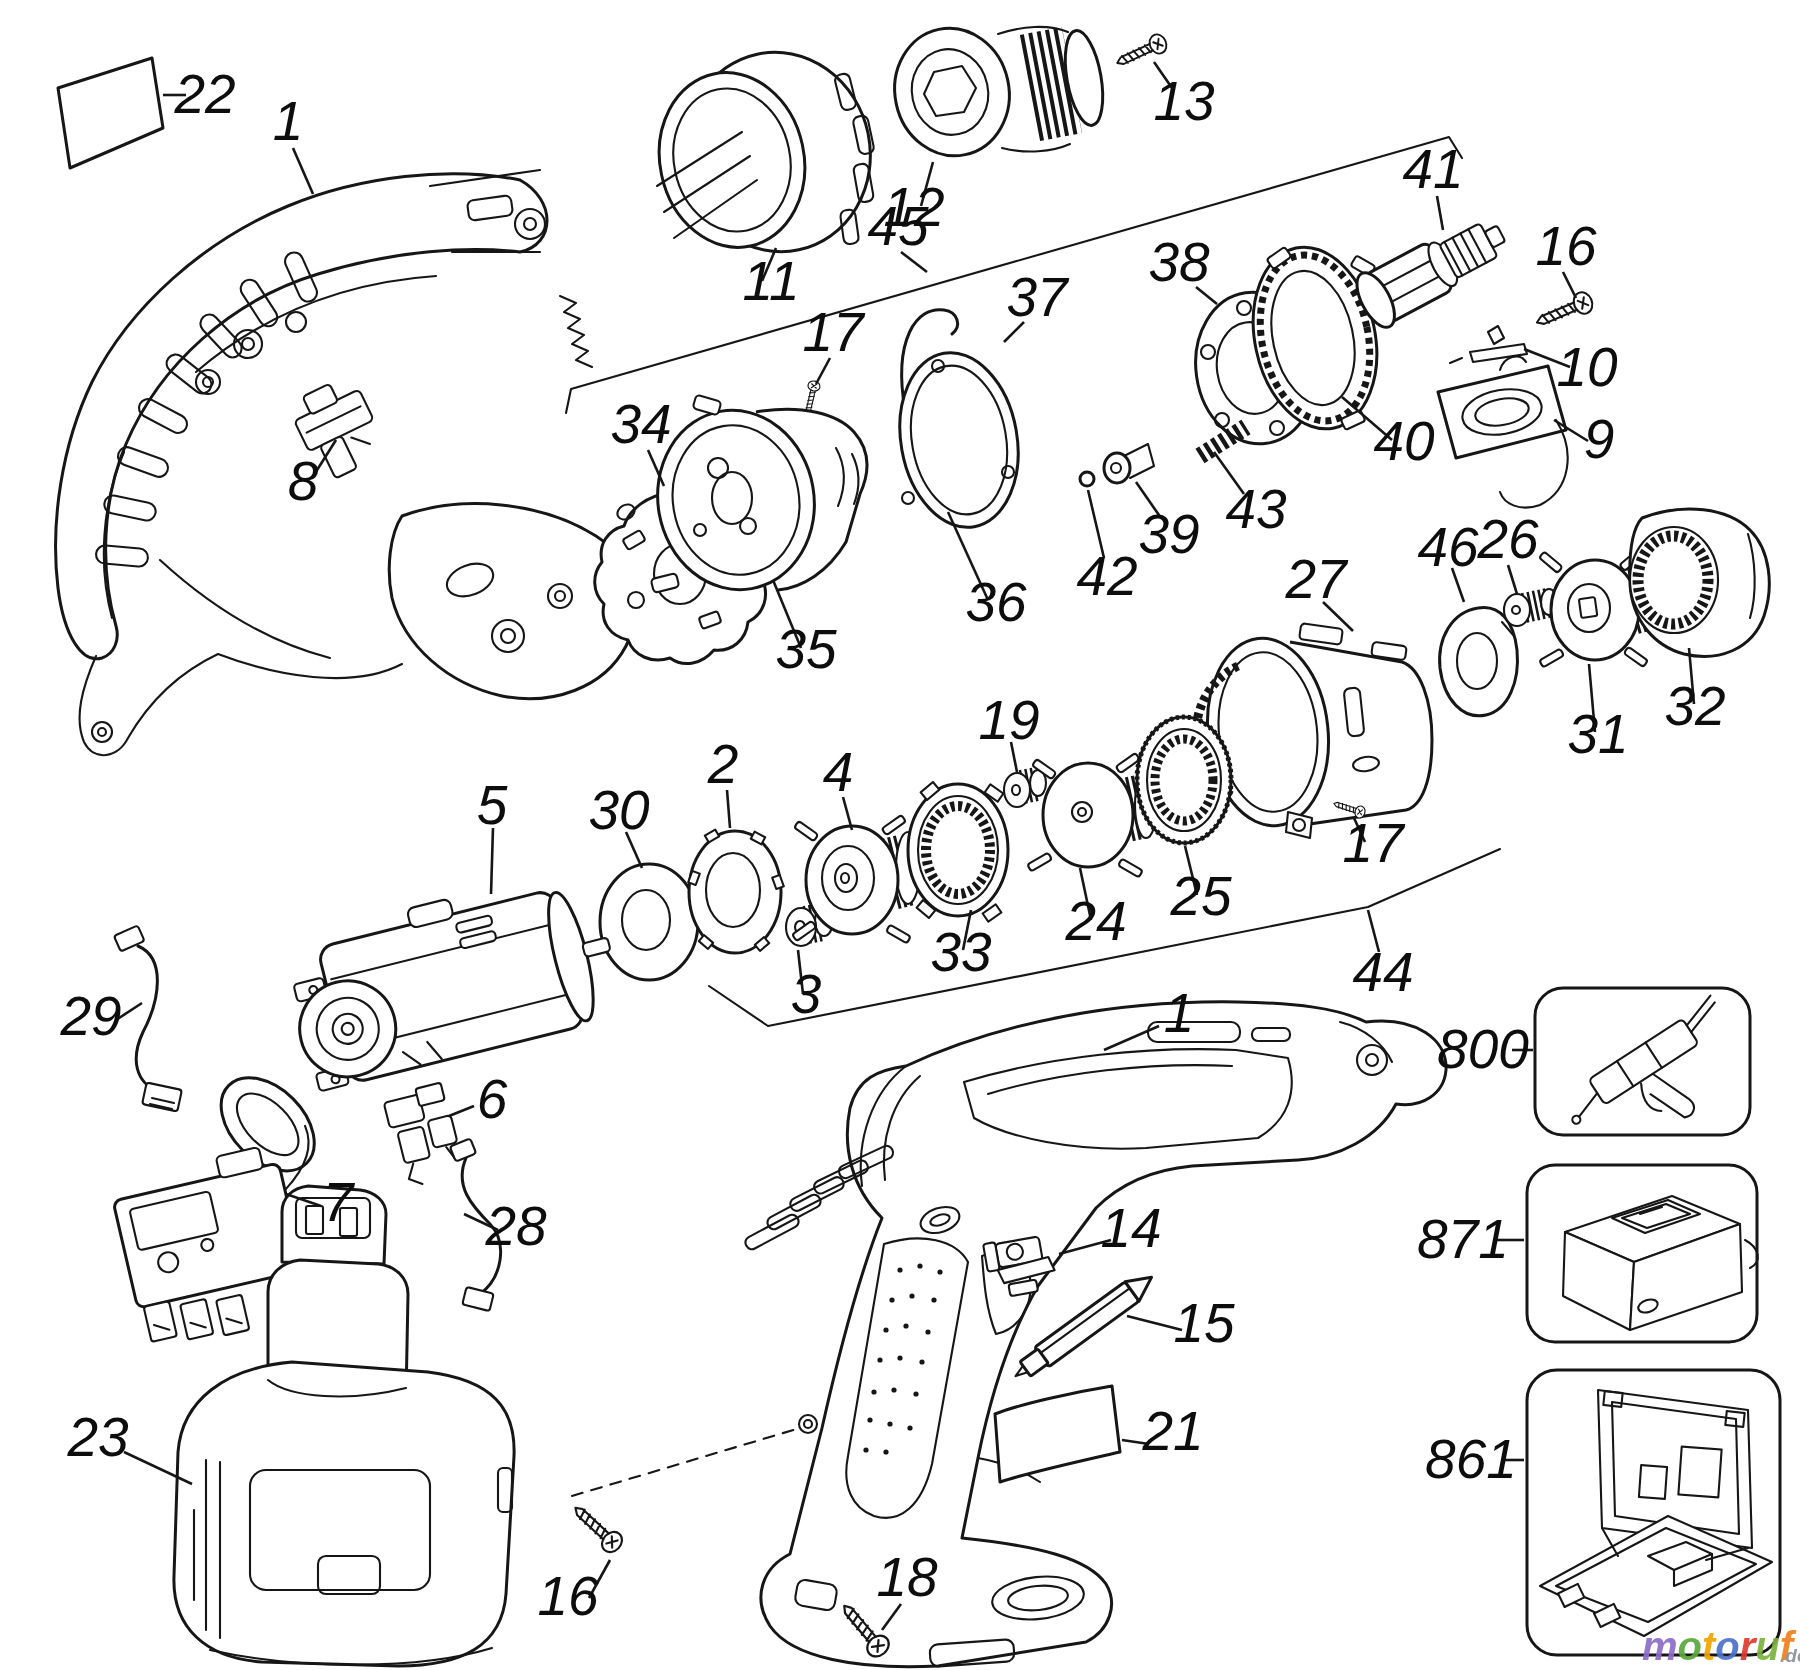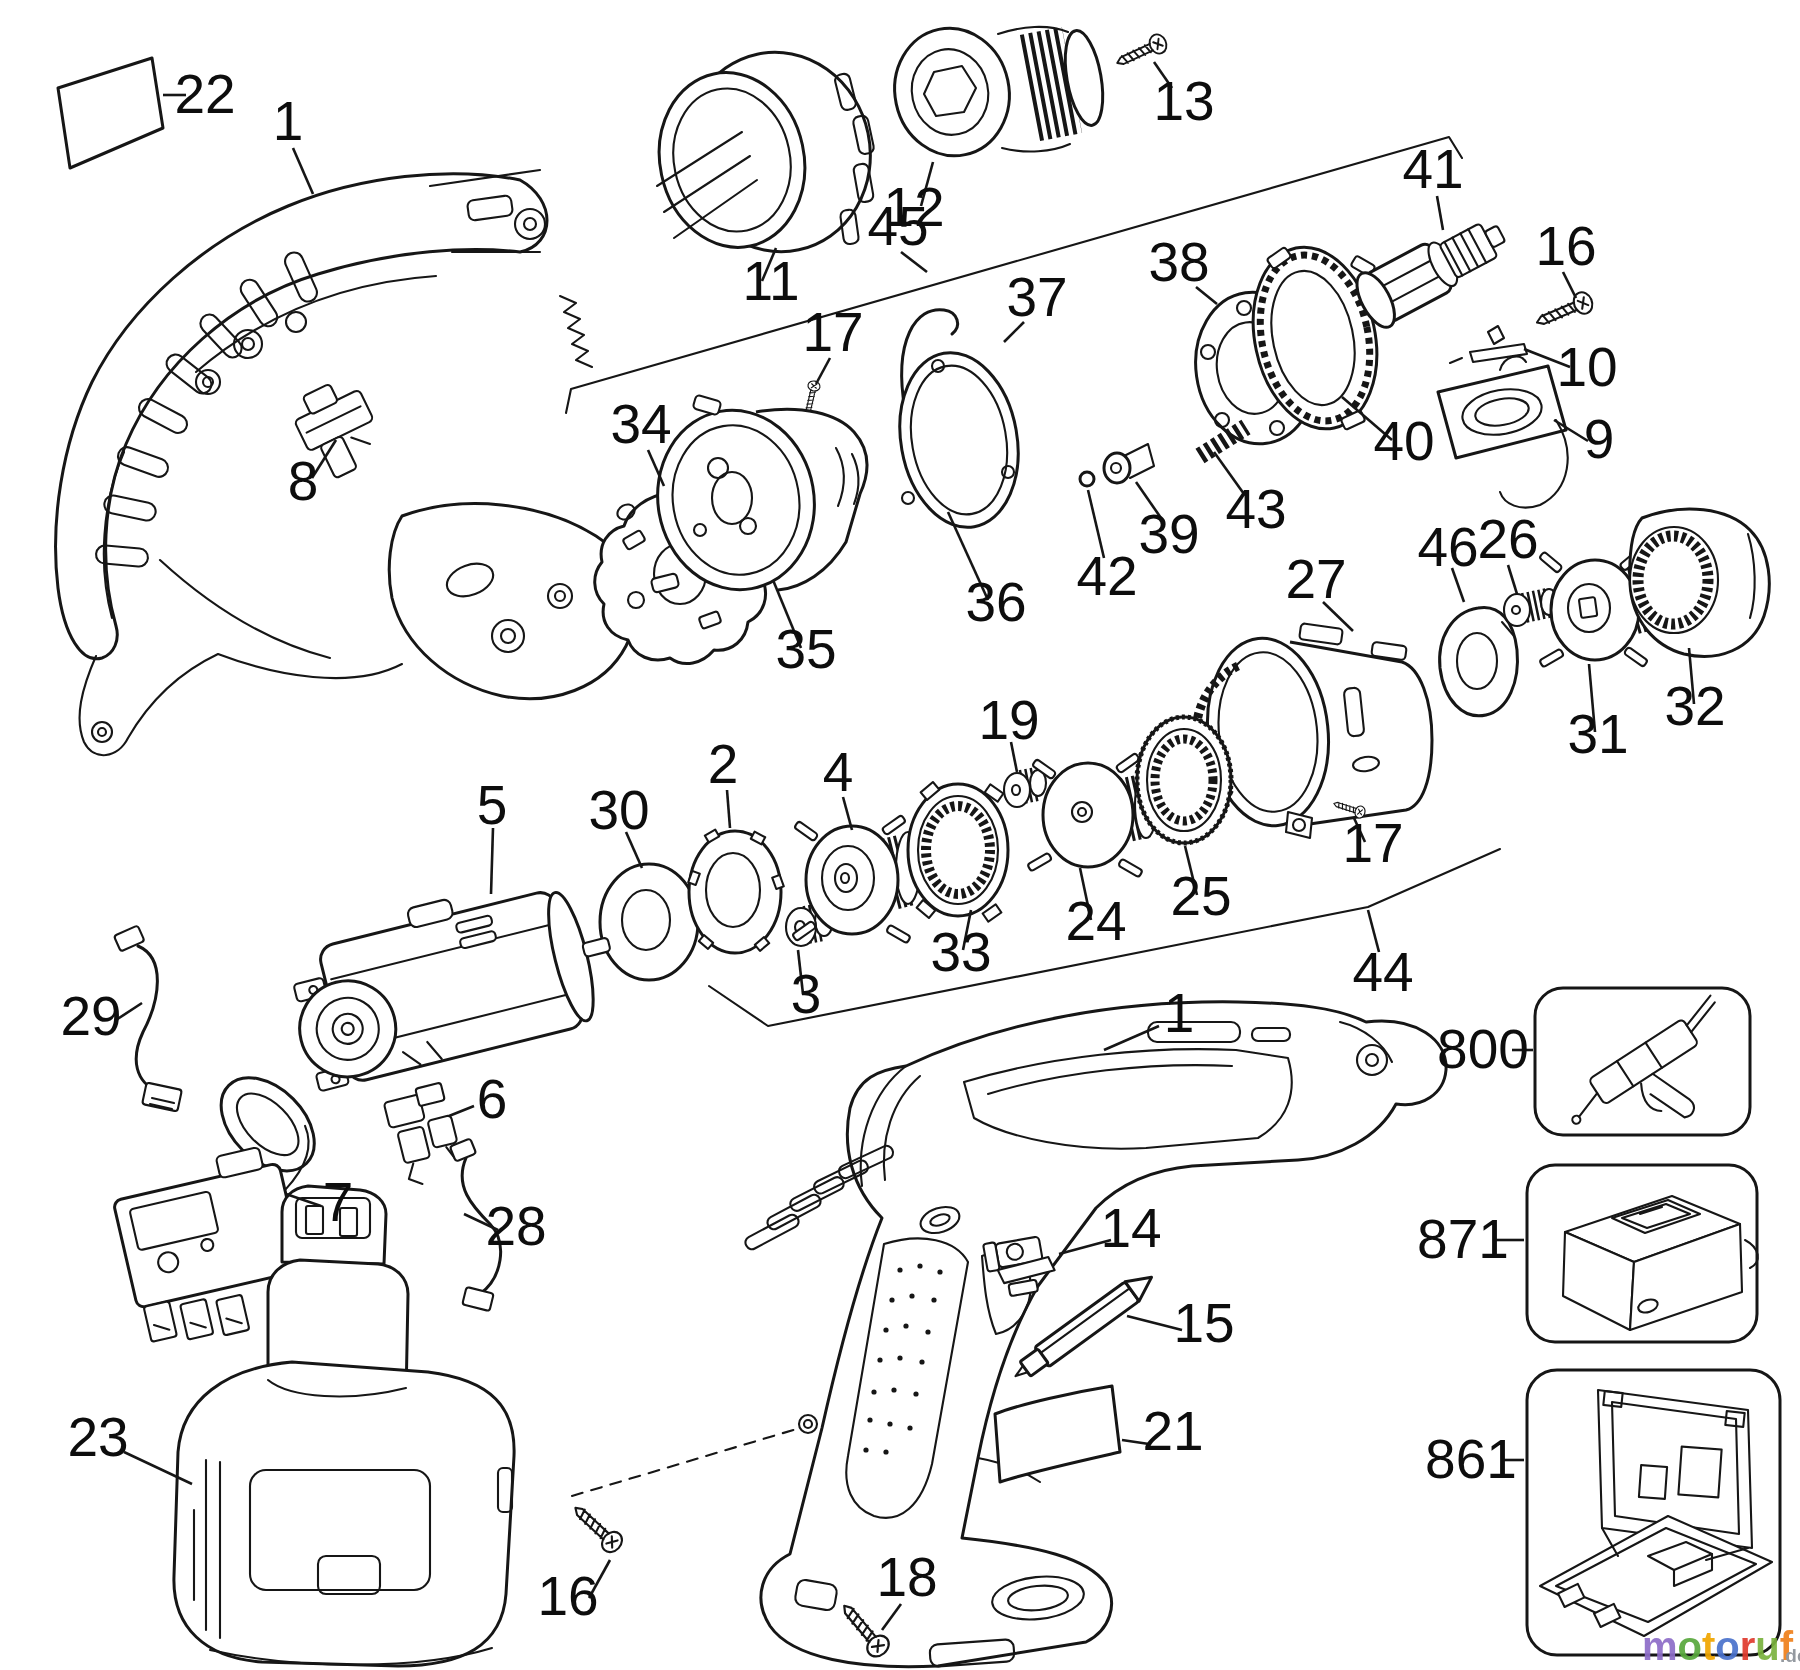"22" #stage { font-style: none -> italic }
